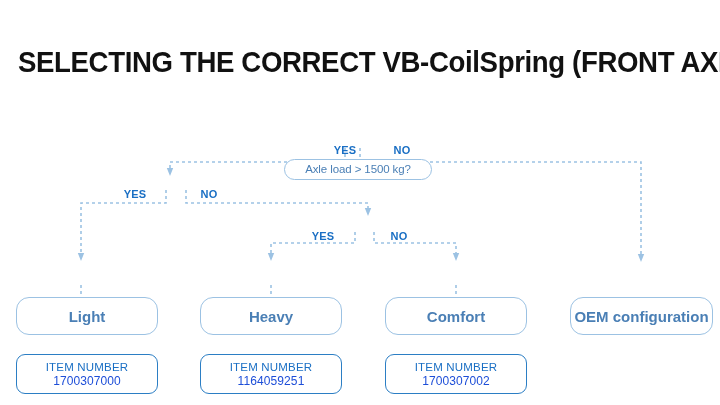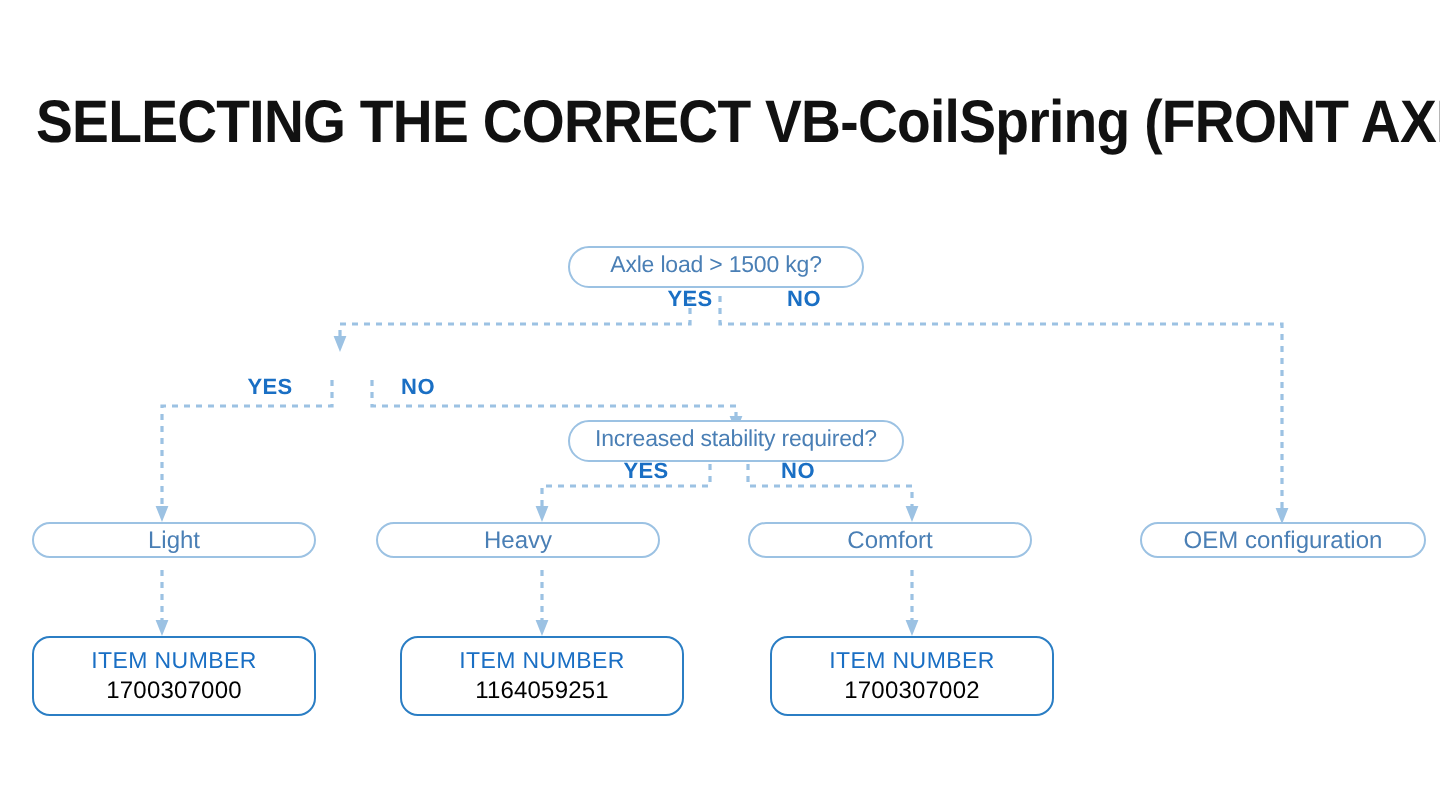"Axle load > 1500 kg?" .node { margin-top: none -> 36px }
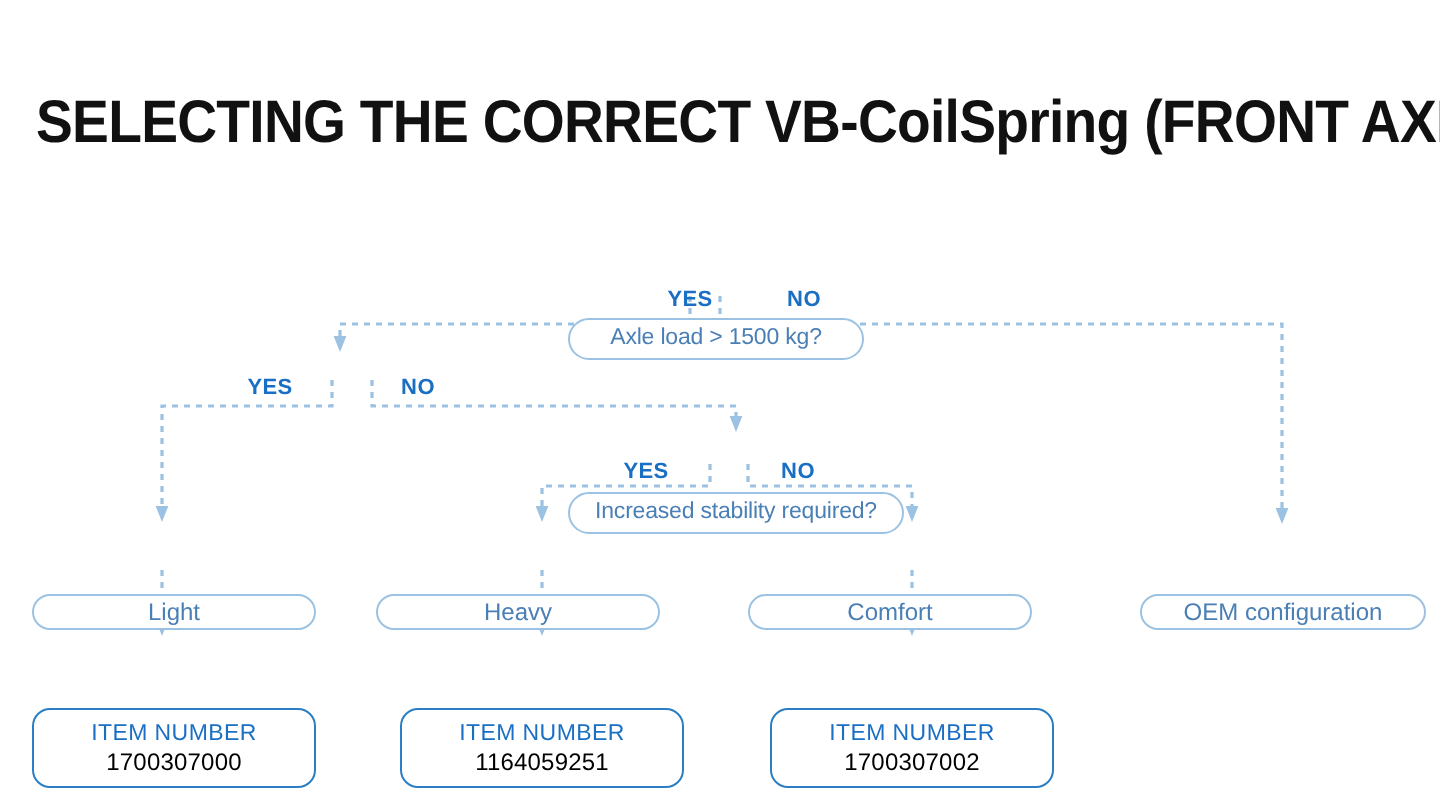"Increased stability required?" div.node { html: <div> <span>Increased stability required?</span> </div> -> none }
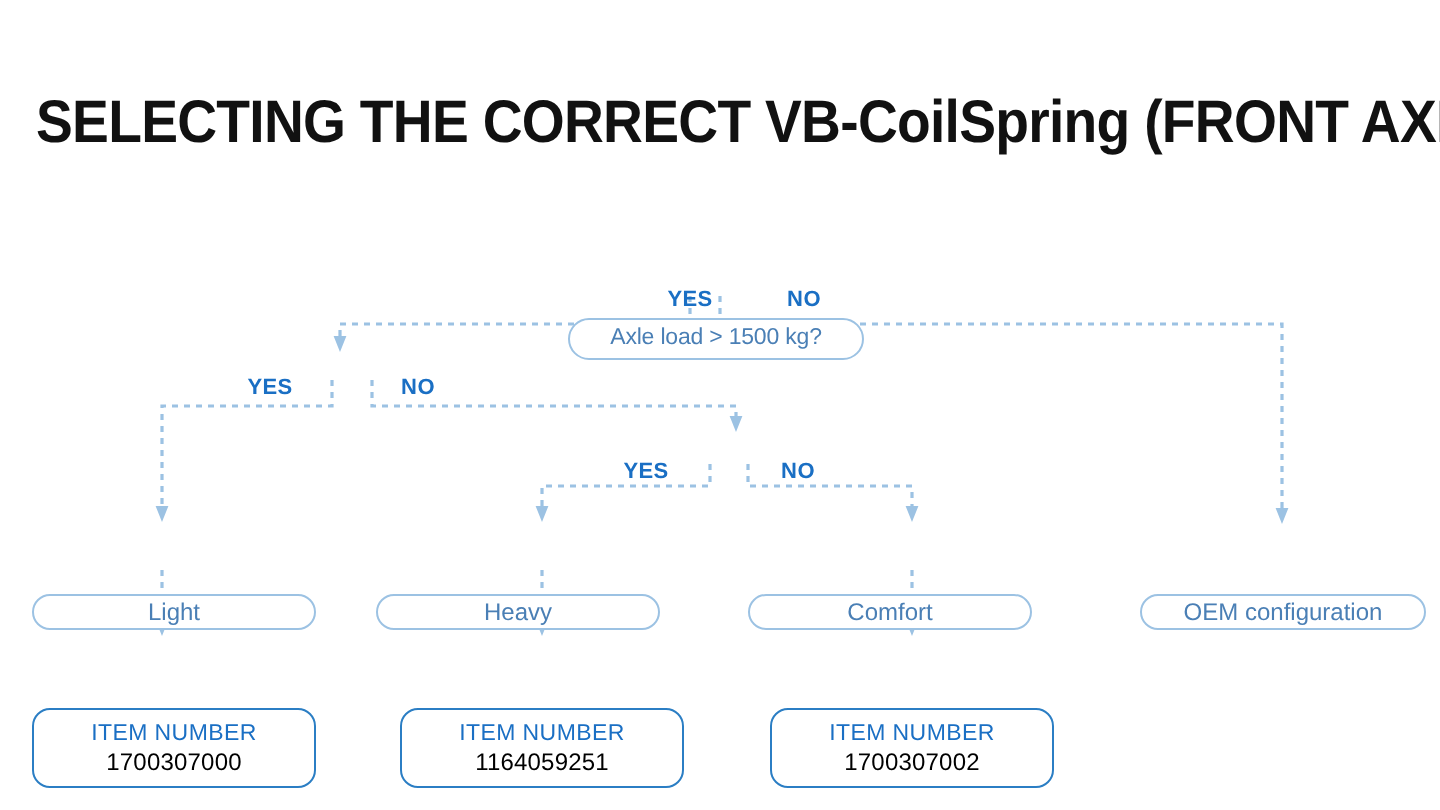"Light" .result { font-size: 12px -> 15px; font-weight: none -> bold; height: 18px -> 38px }
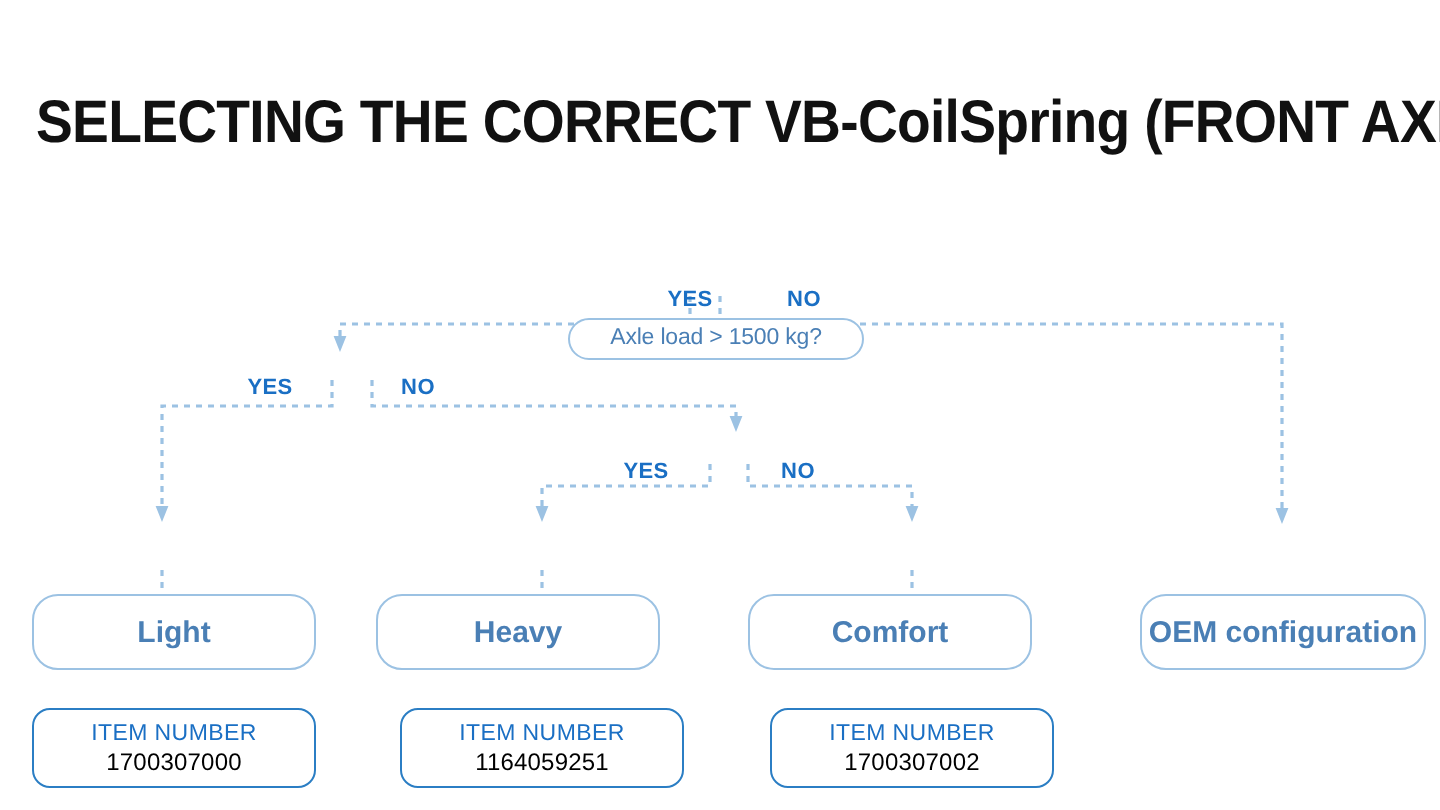"Heavy" div.node { left: 188px -> 200px }
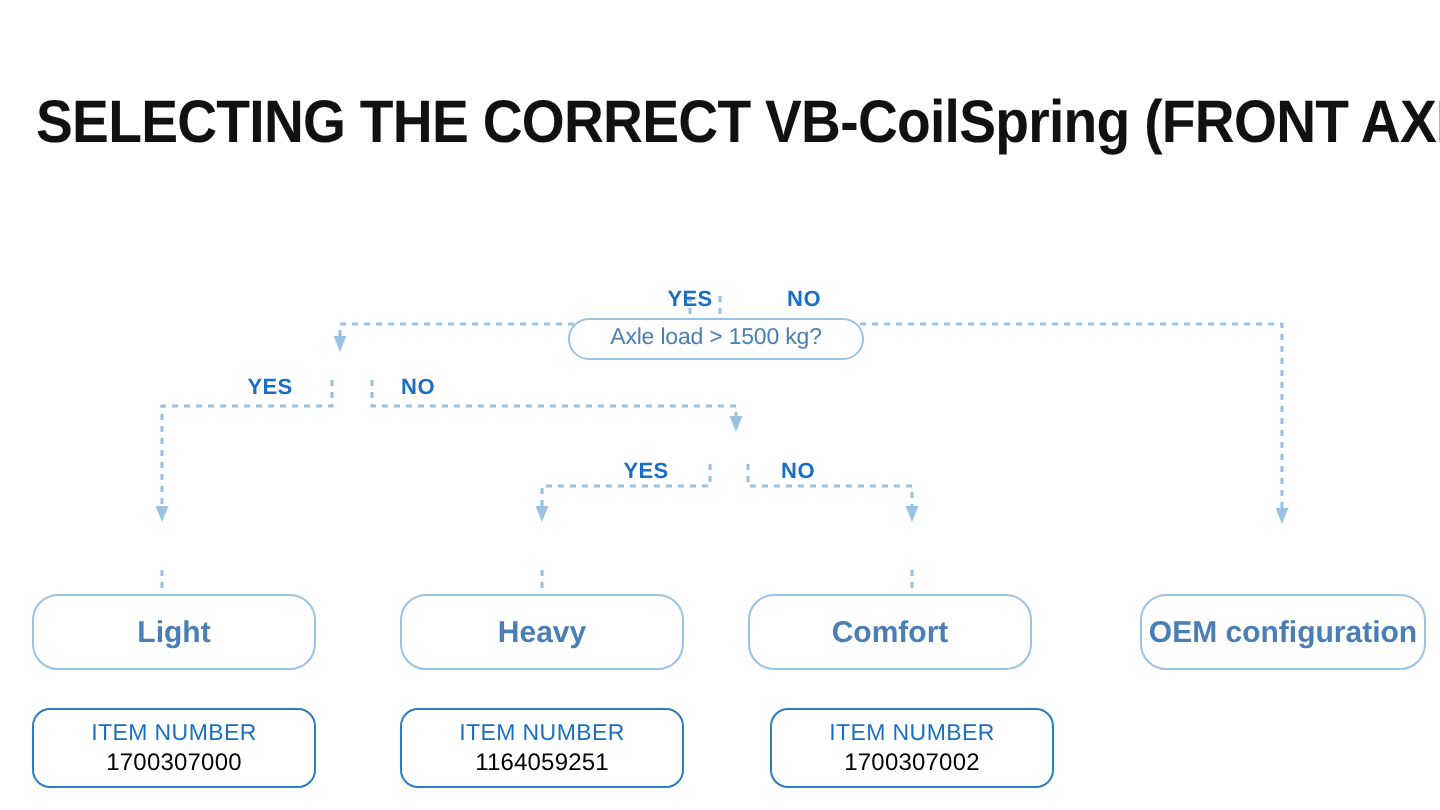"Comfort" div.node { left: 374px -> 385px }
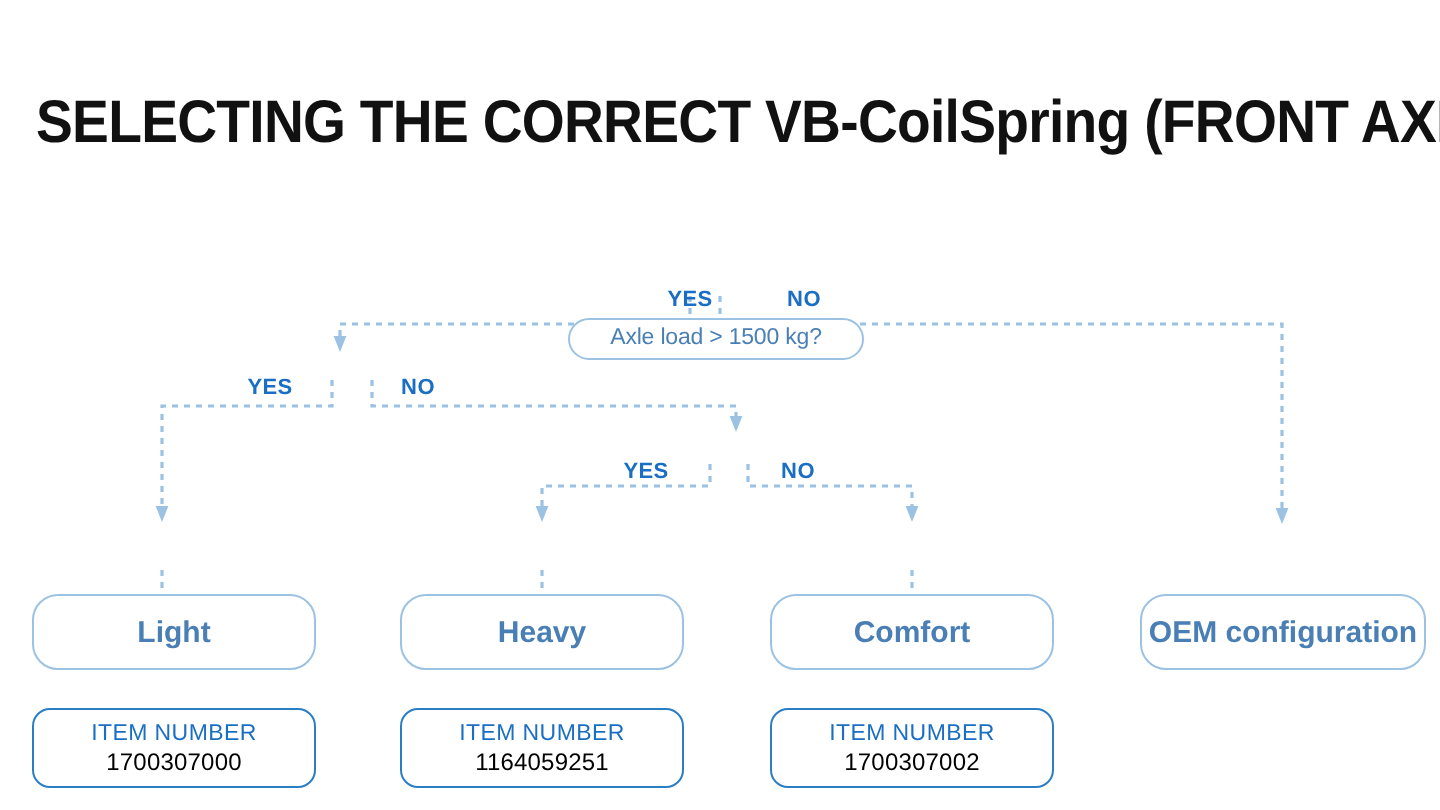"1700307000" .itembox .item-value { color: #000000 -> #1d4ed8 }
